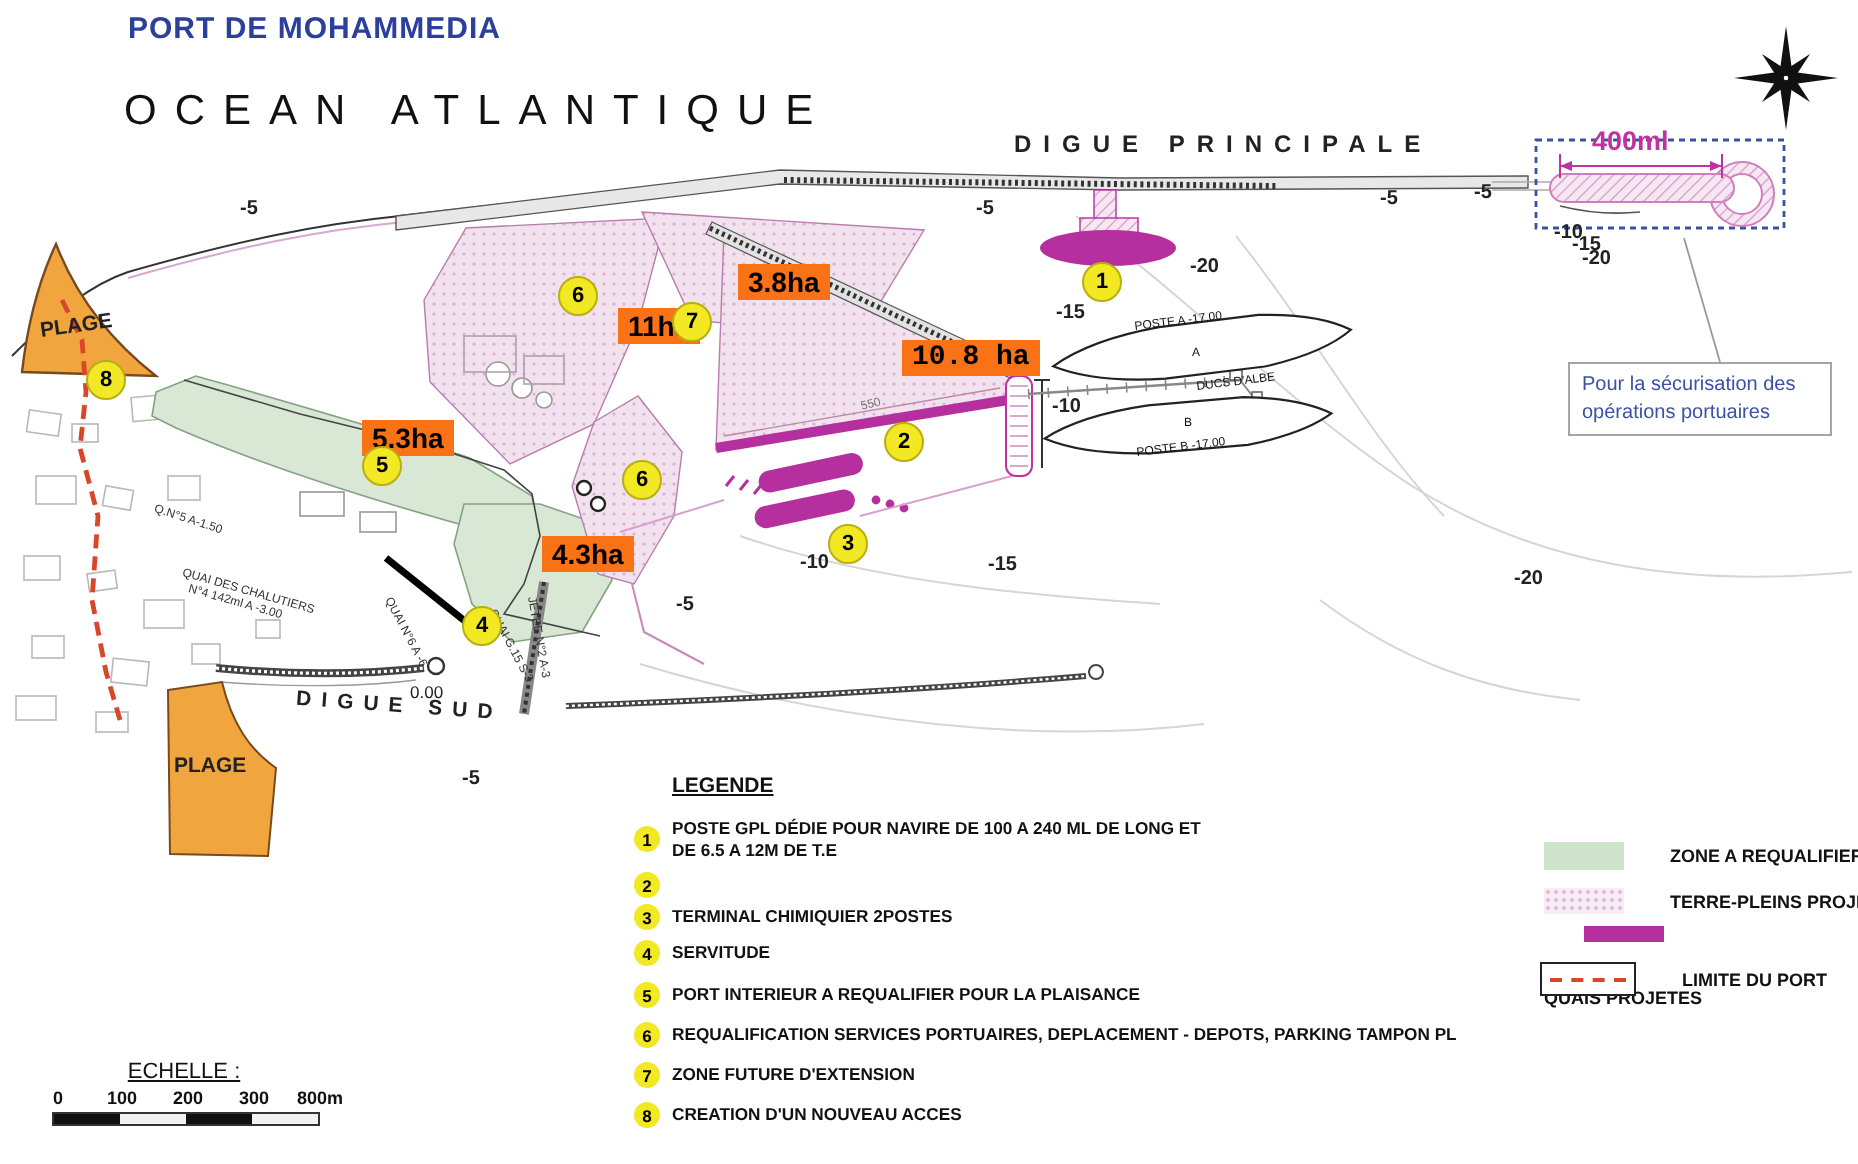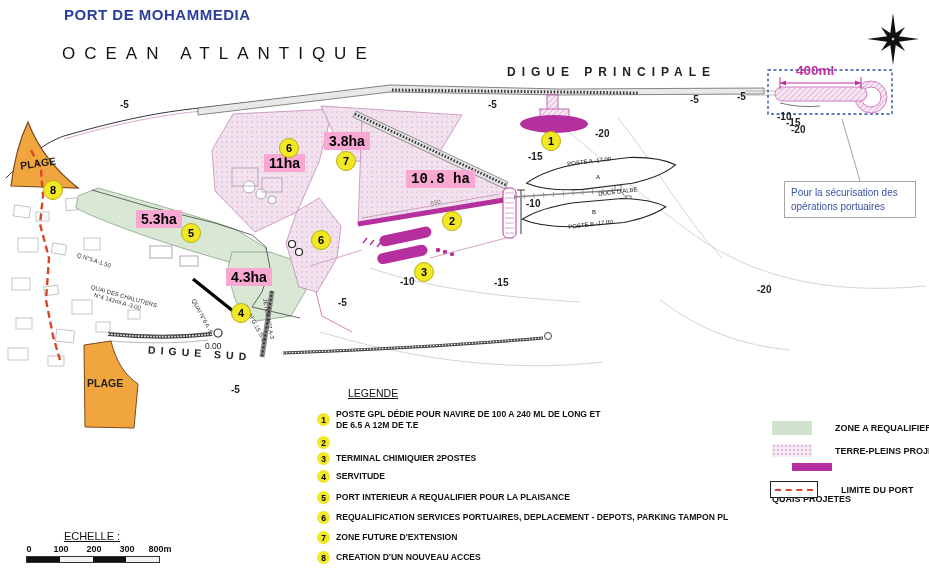"OCEAN ATLANTIQUE" .ocean { font-size: 17px -> 21px }
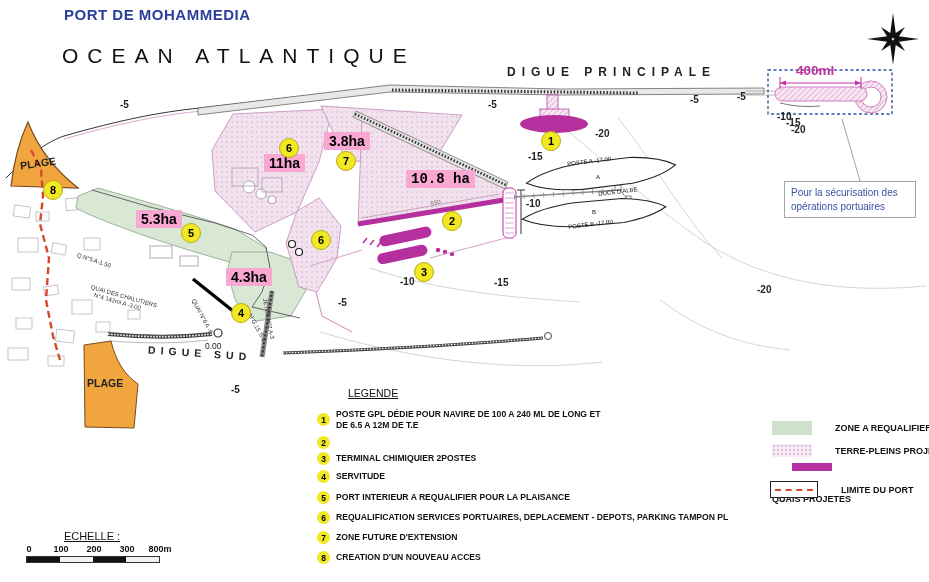"3.8ha" .area-label { background: #f9a8d4 -> #f97316; margin-left: none -> 45px }
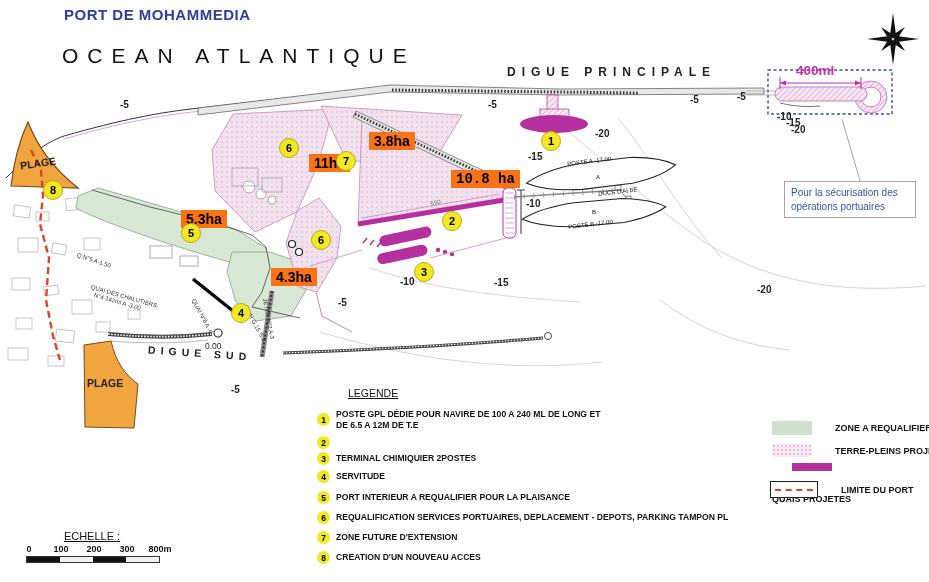"LEGENDE" .legend-title { font-weight: normal -> bold; margin-left: 31px -> 19px }
